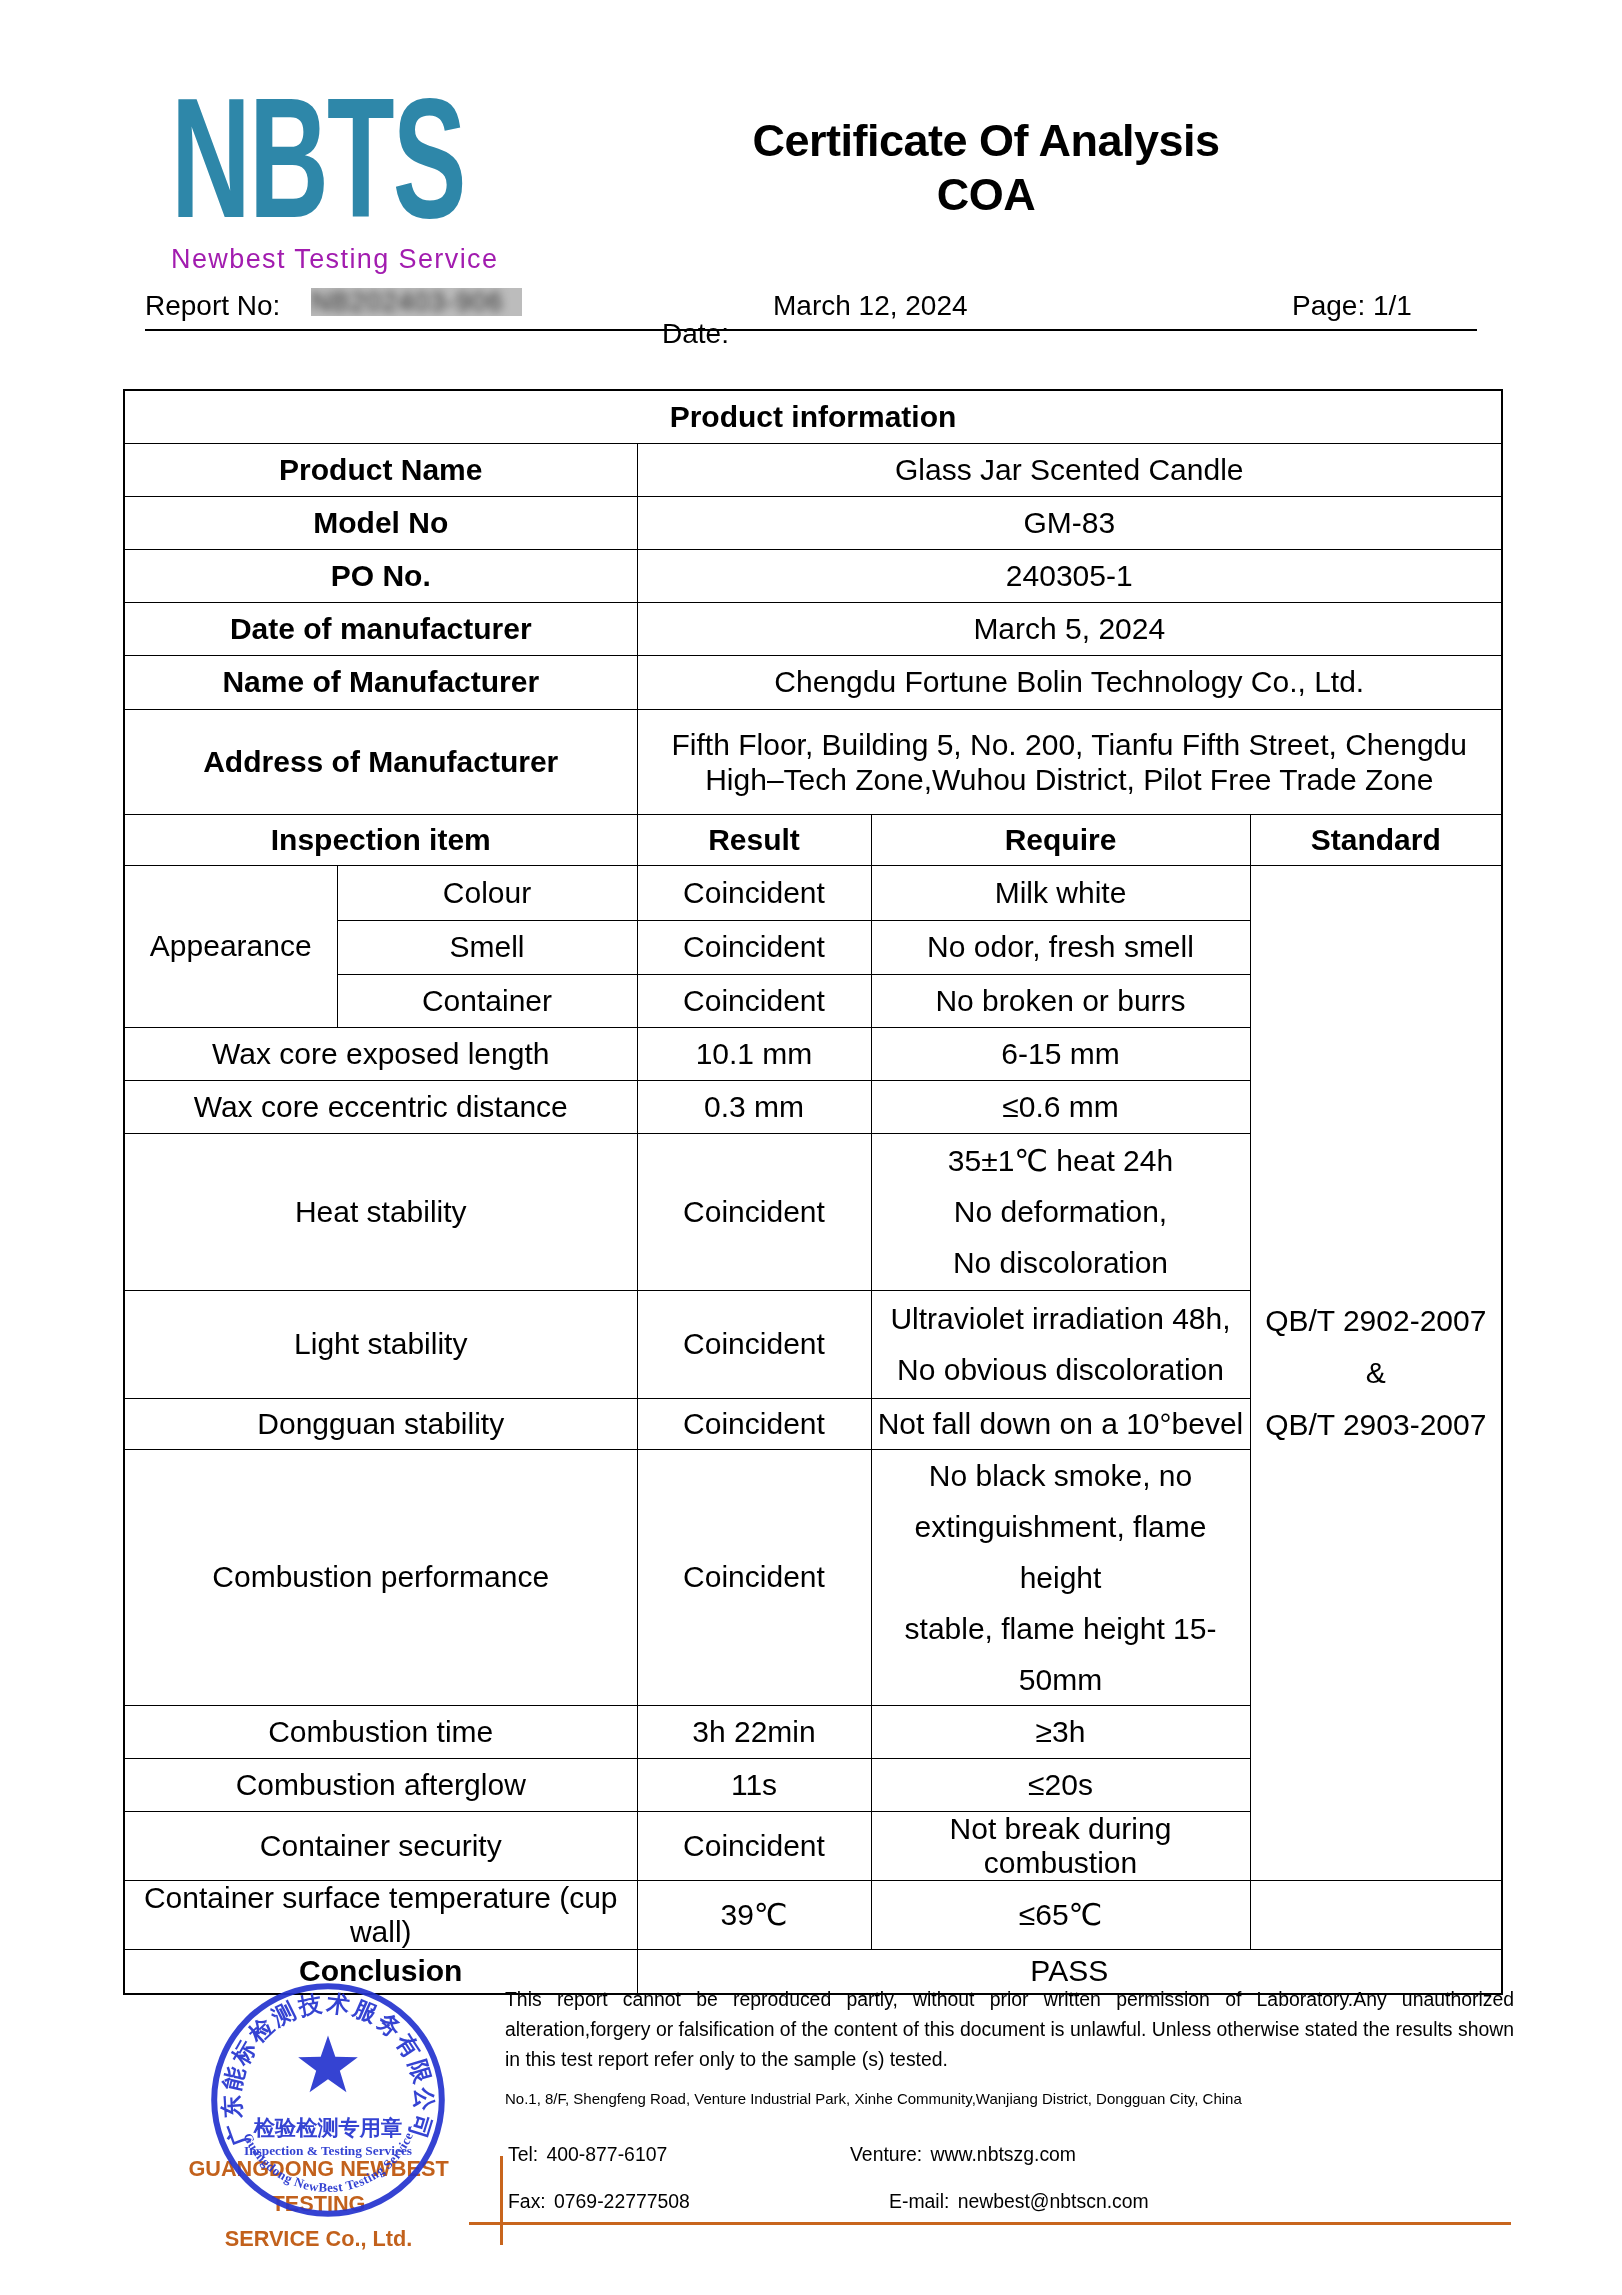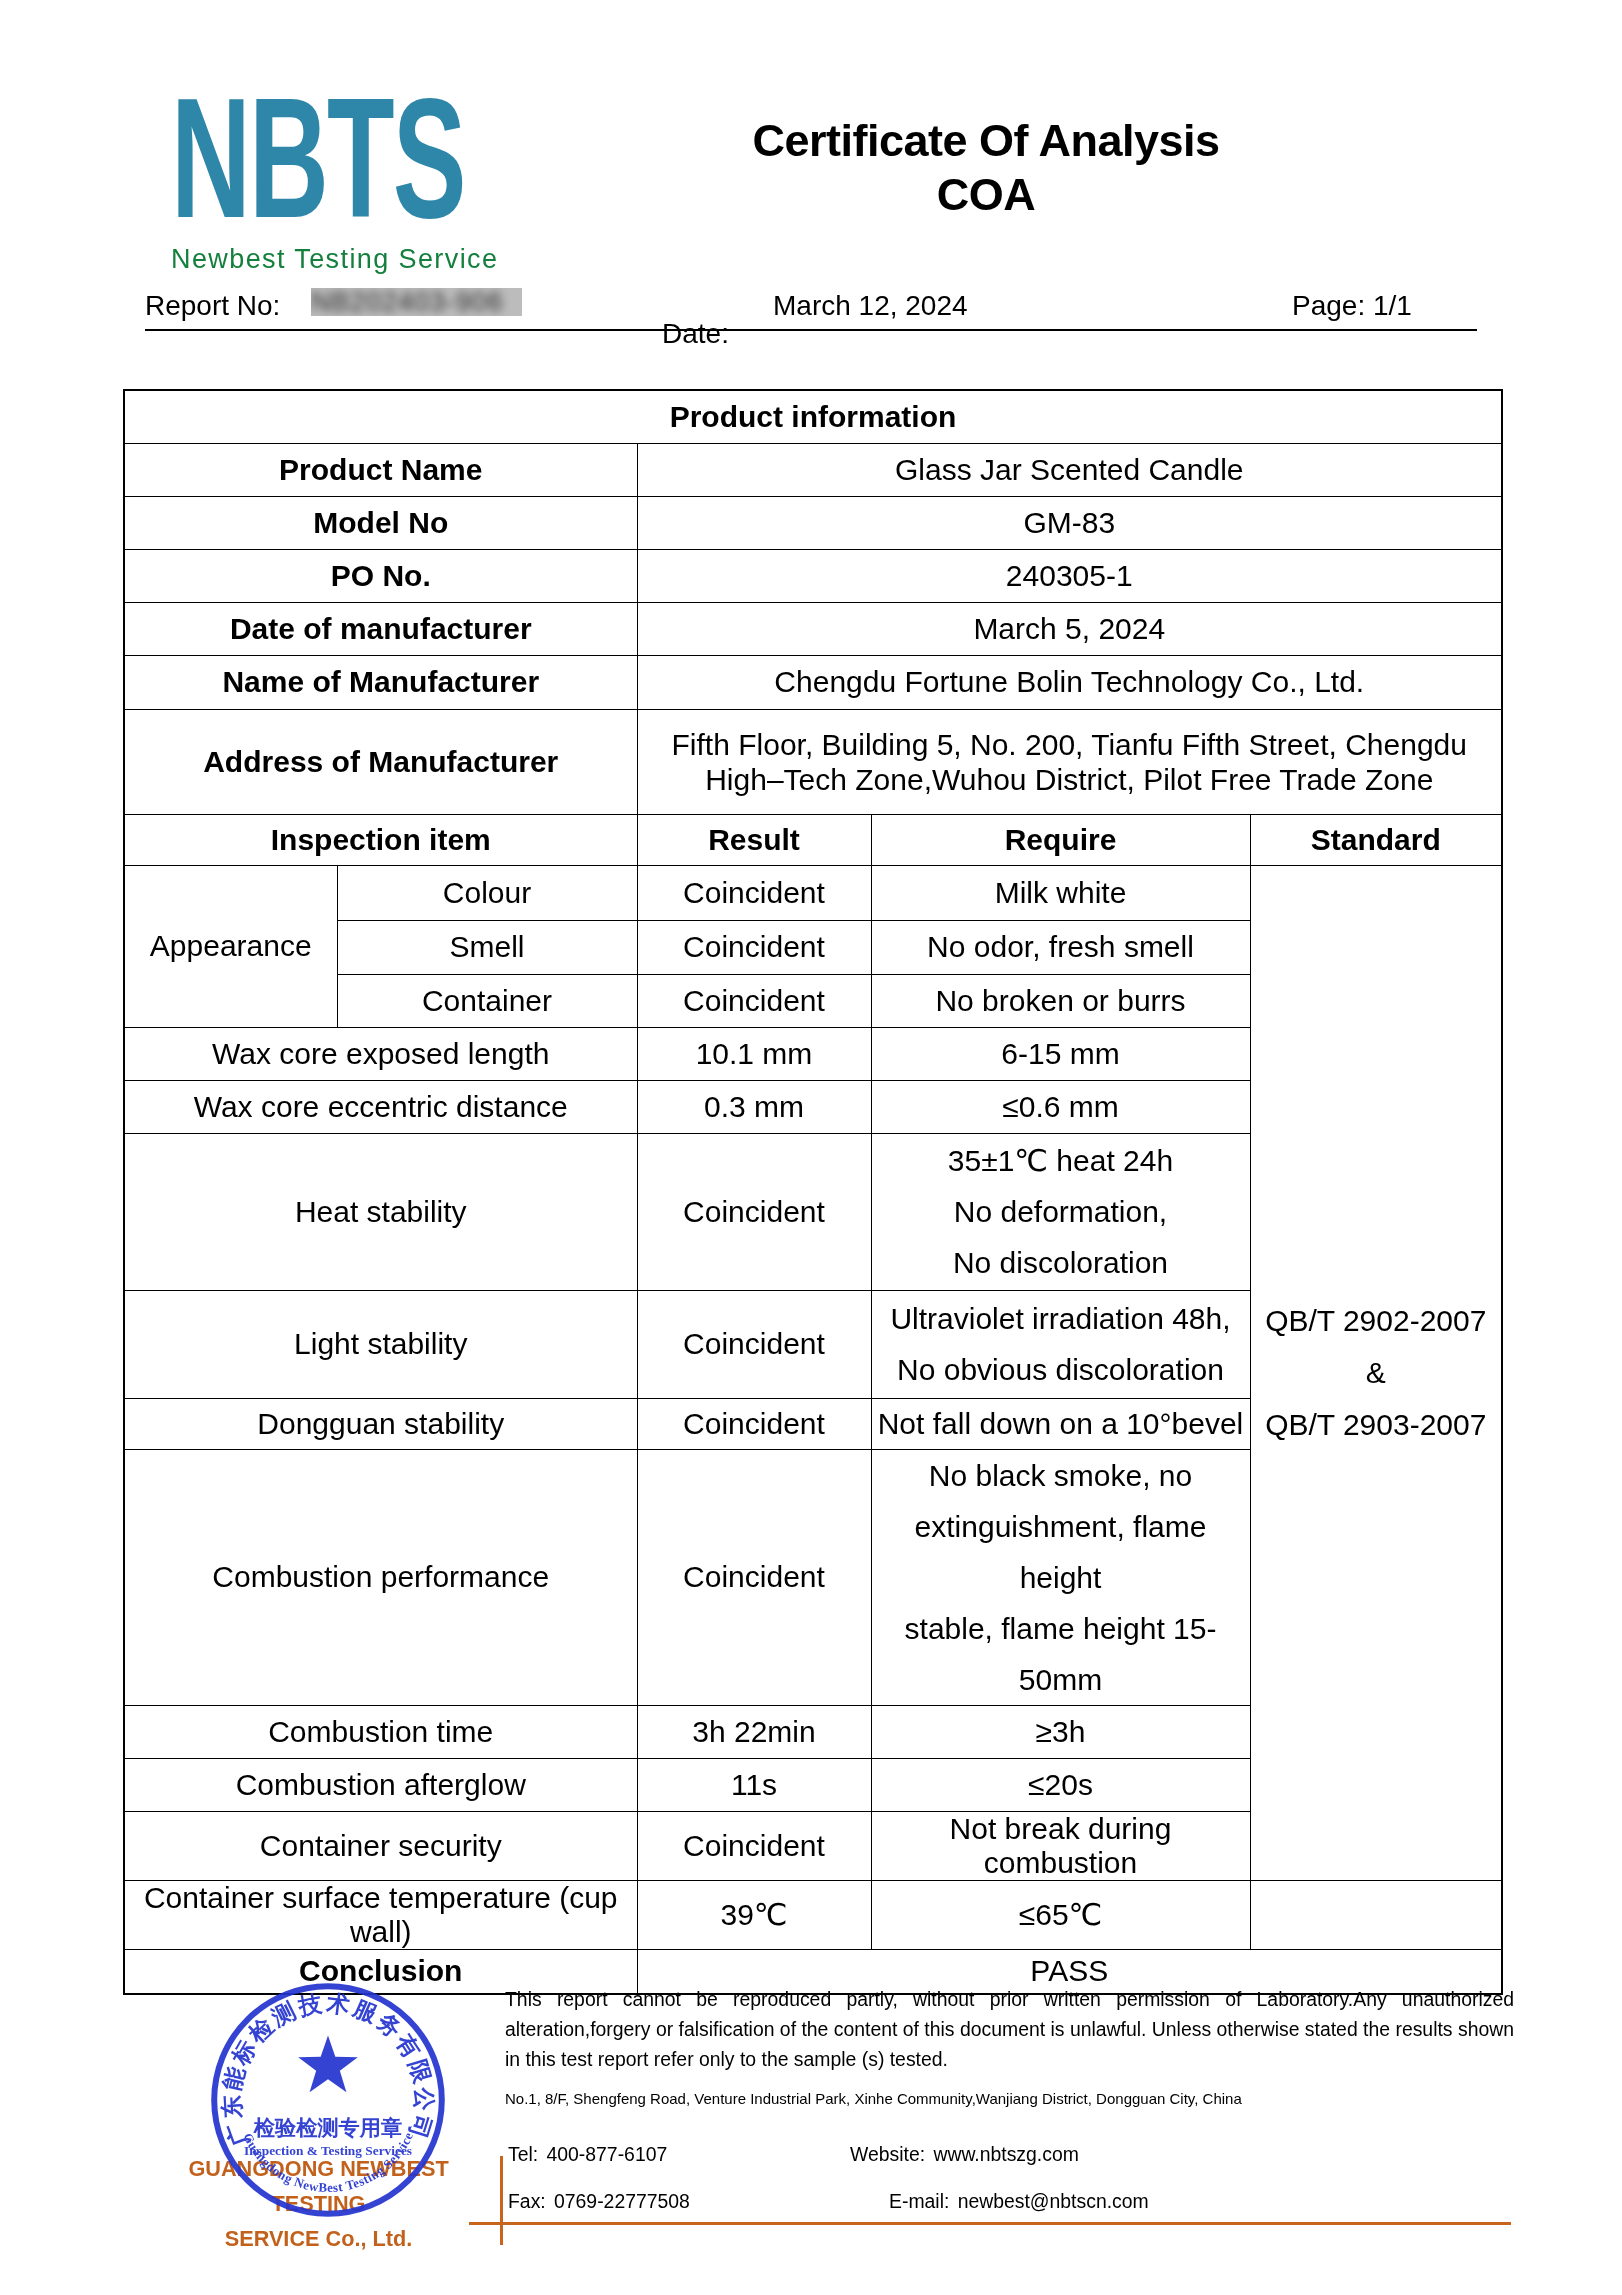"Newbest Testing Service" div.logo-tagline { color: #15803d -> #a21caf }
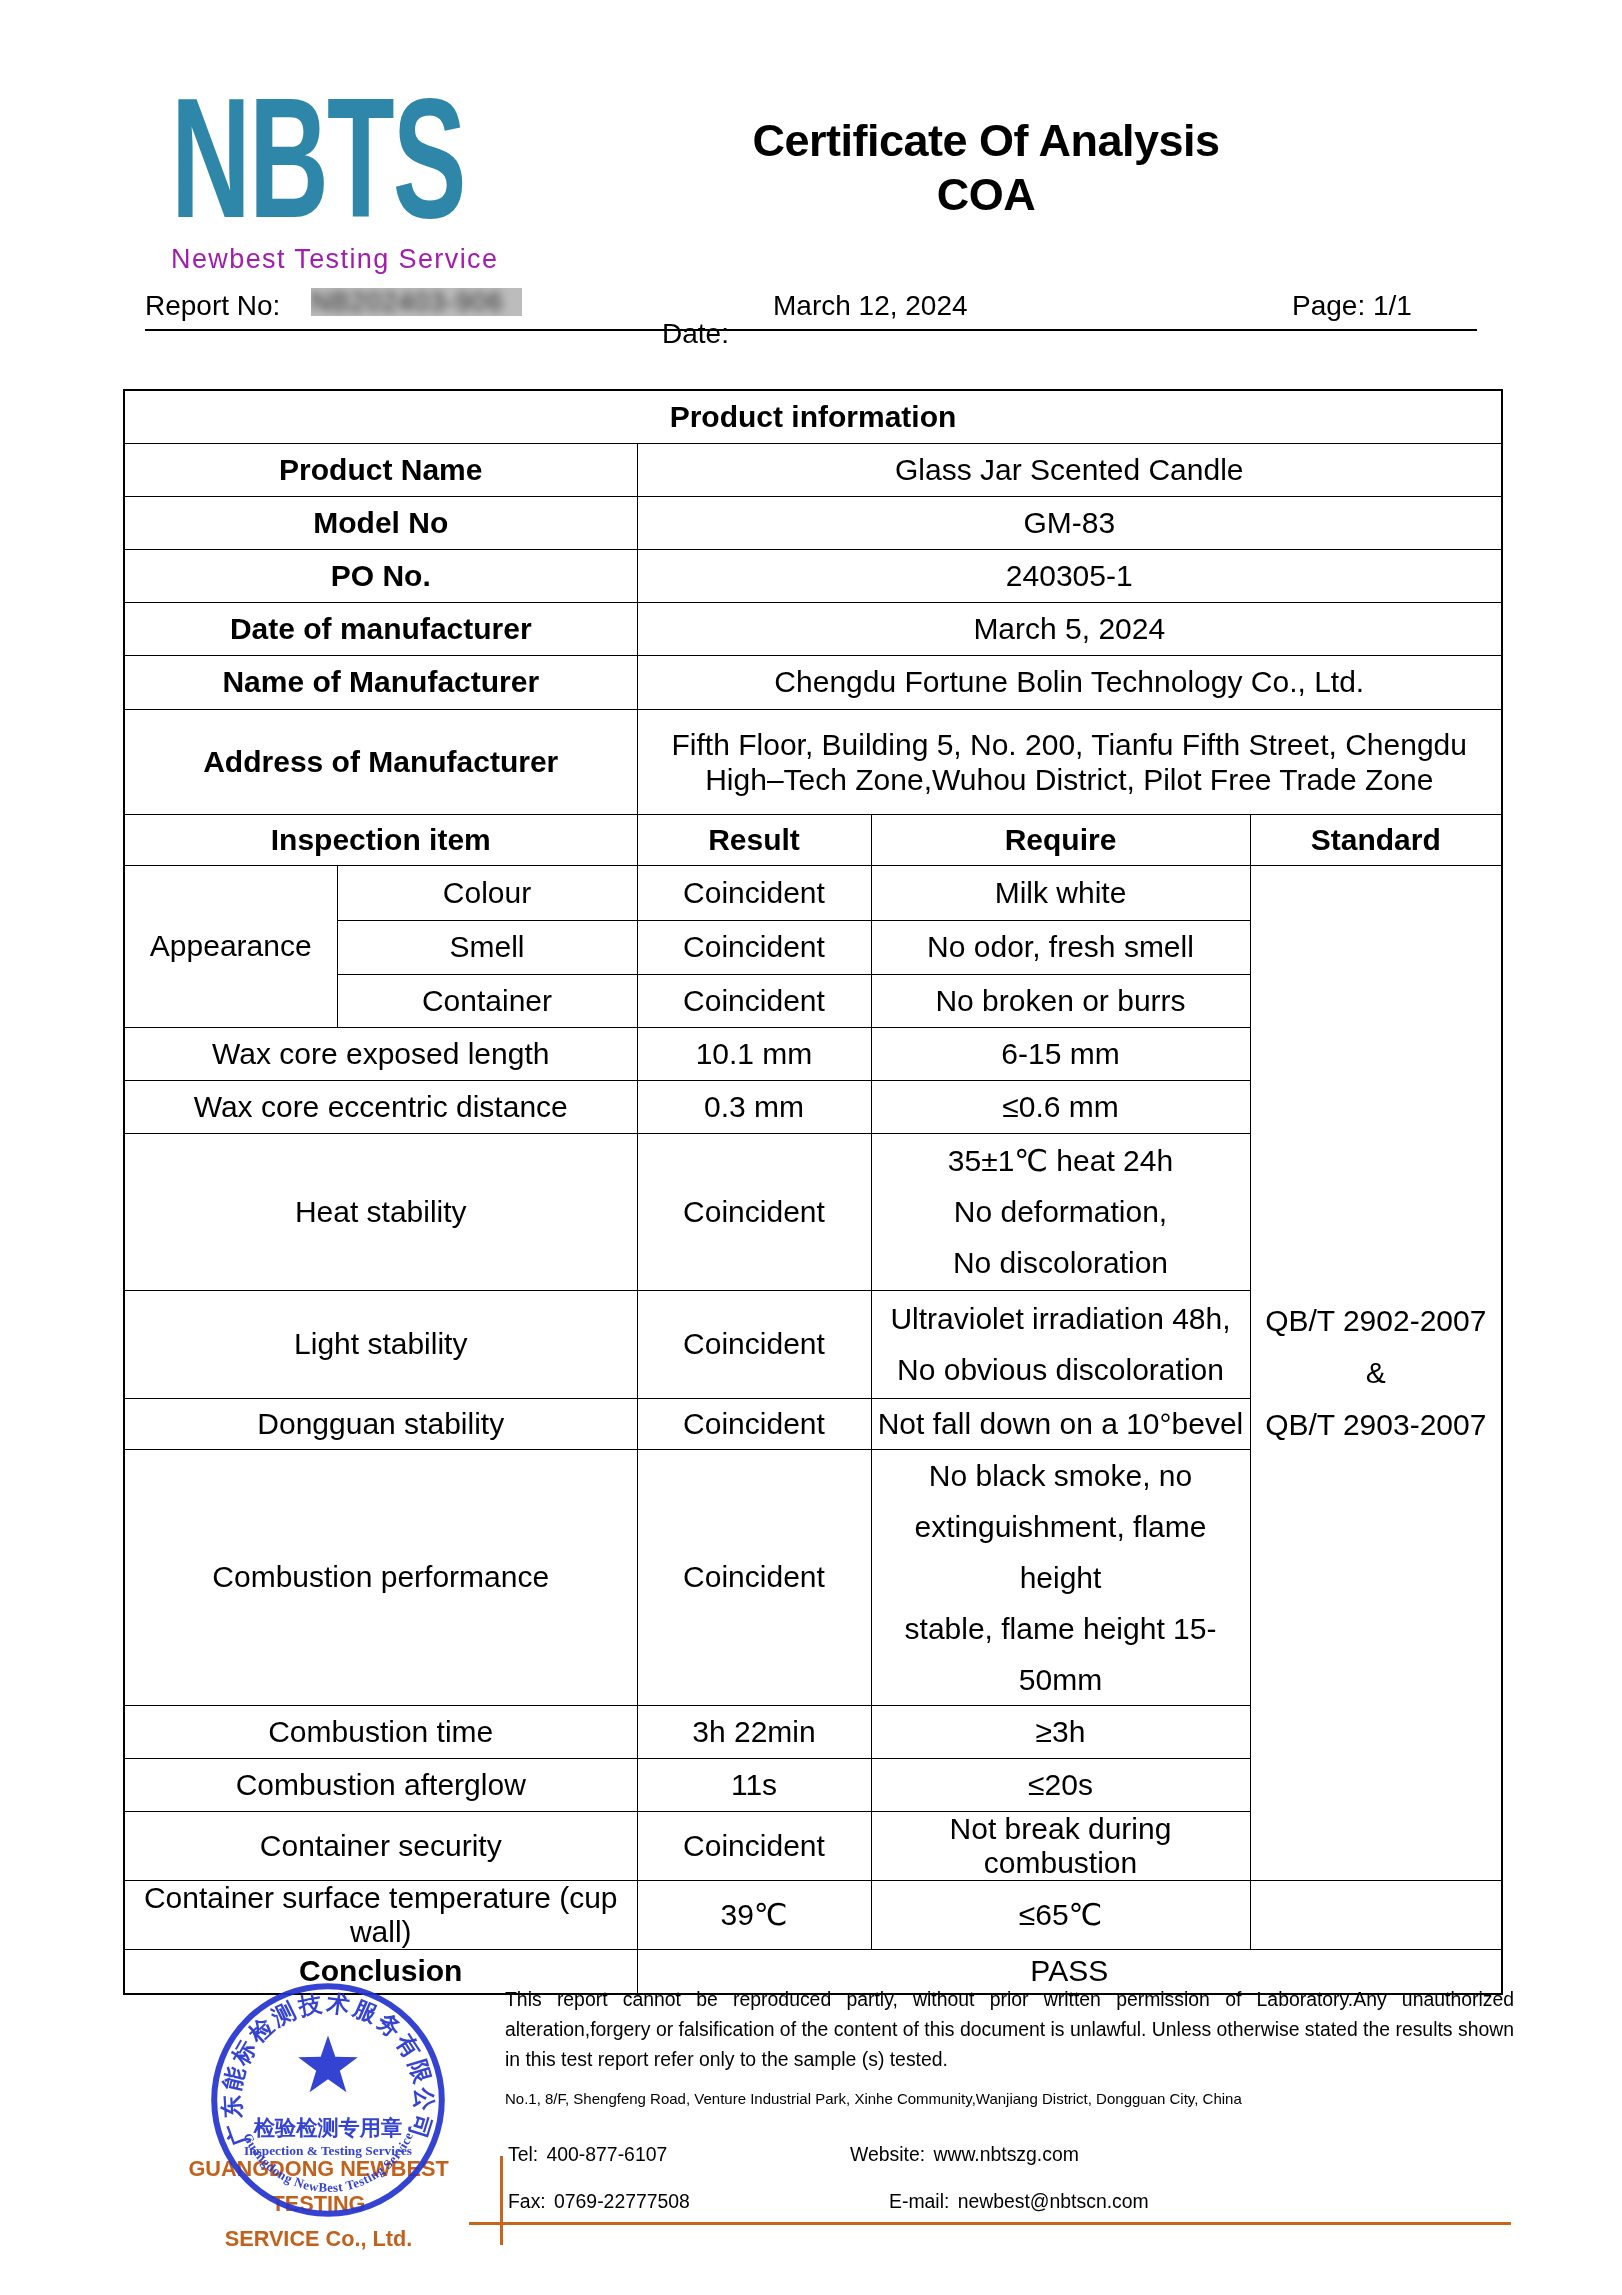"Website:" span.cl { text: Website -> Venture }
